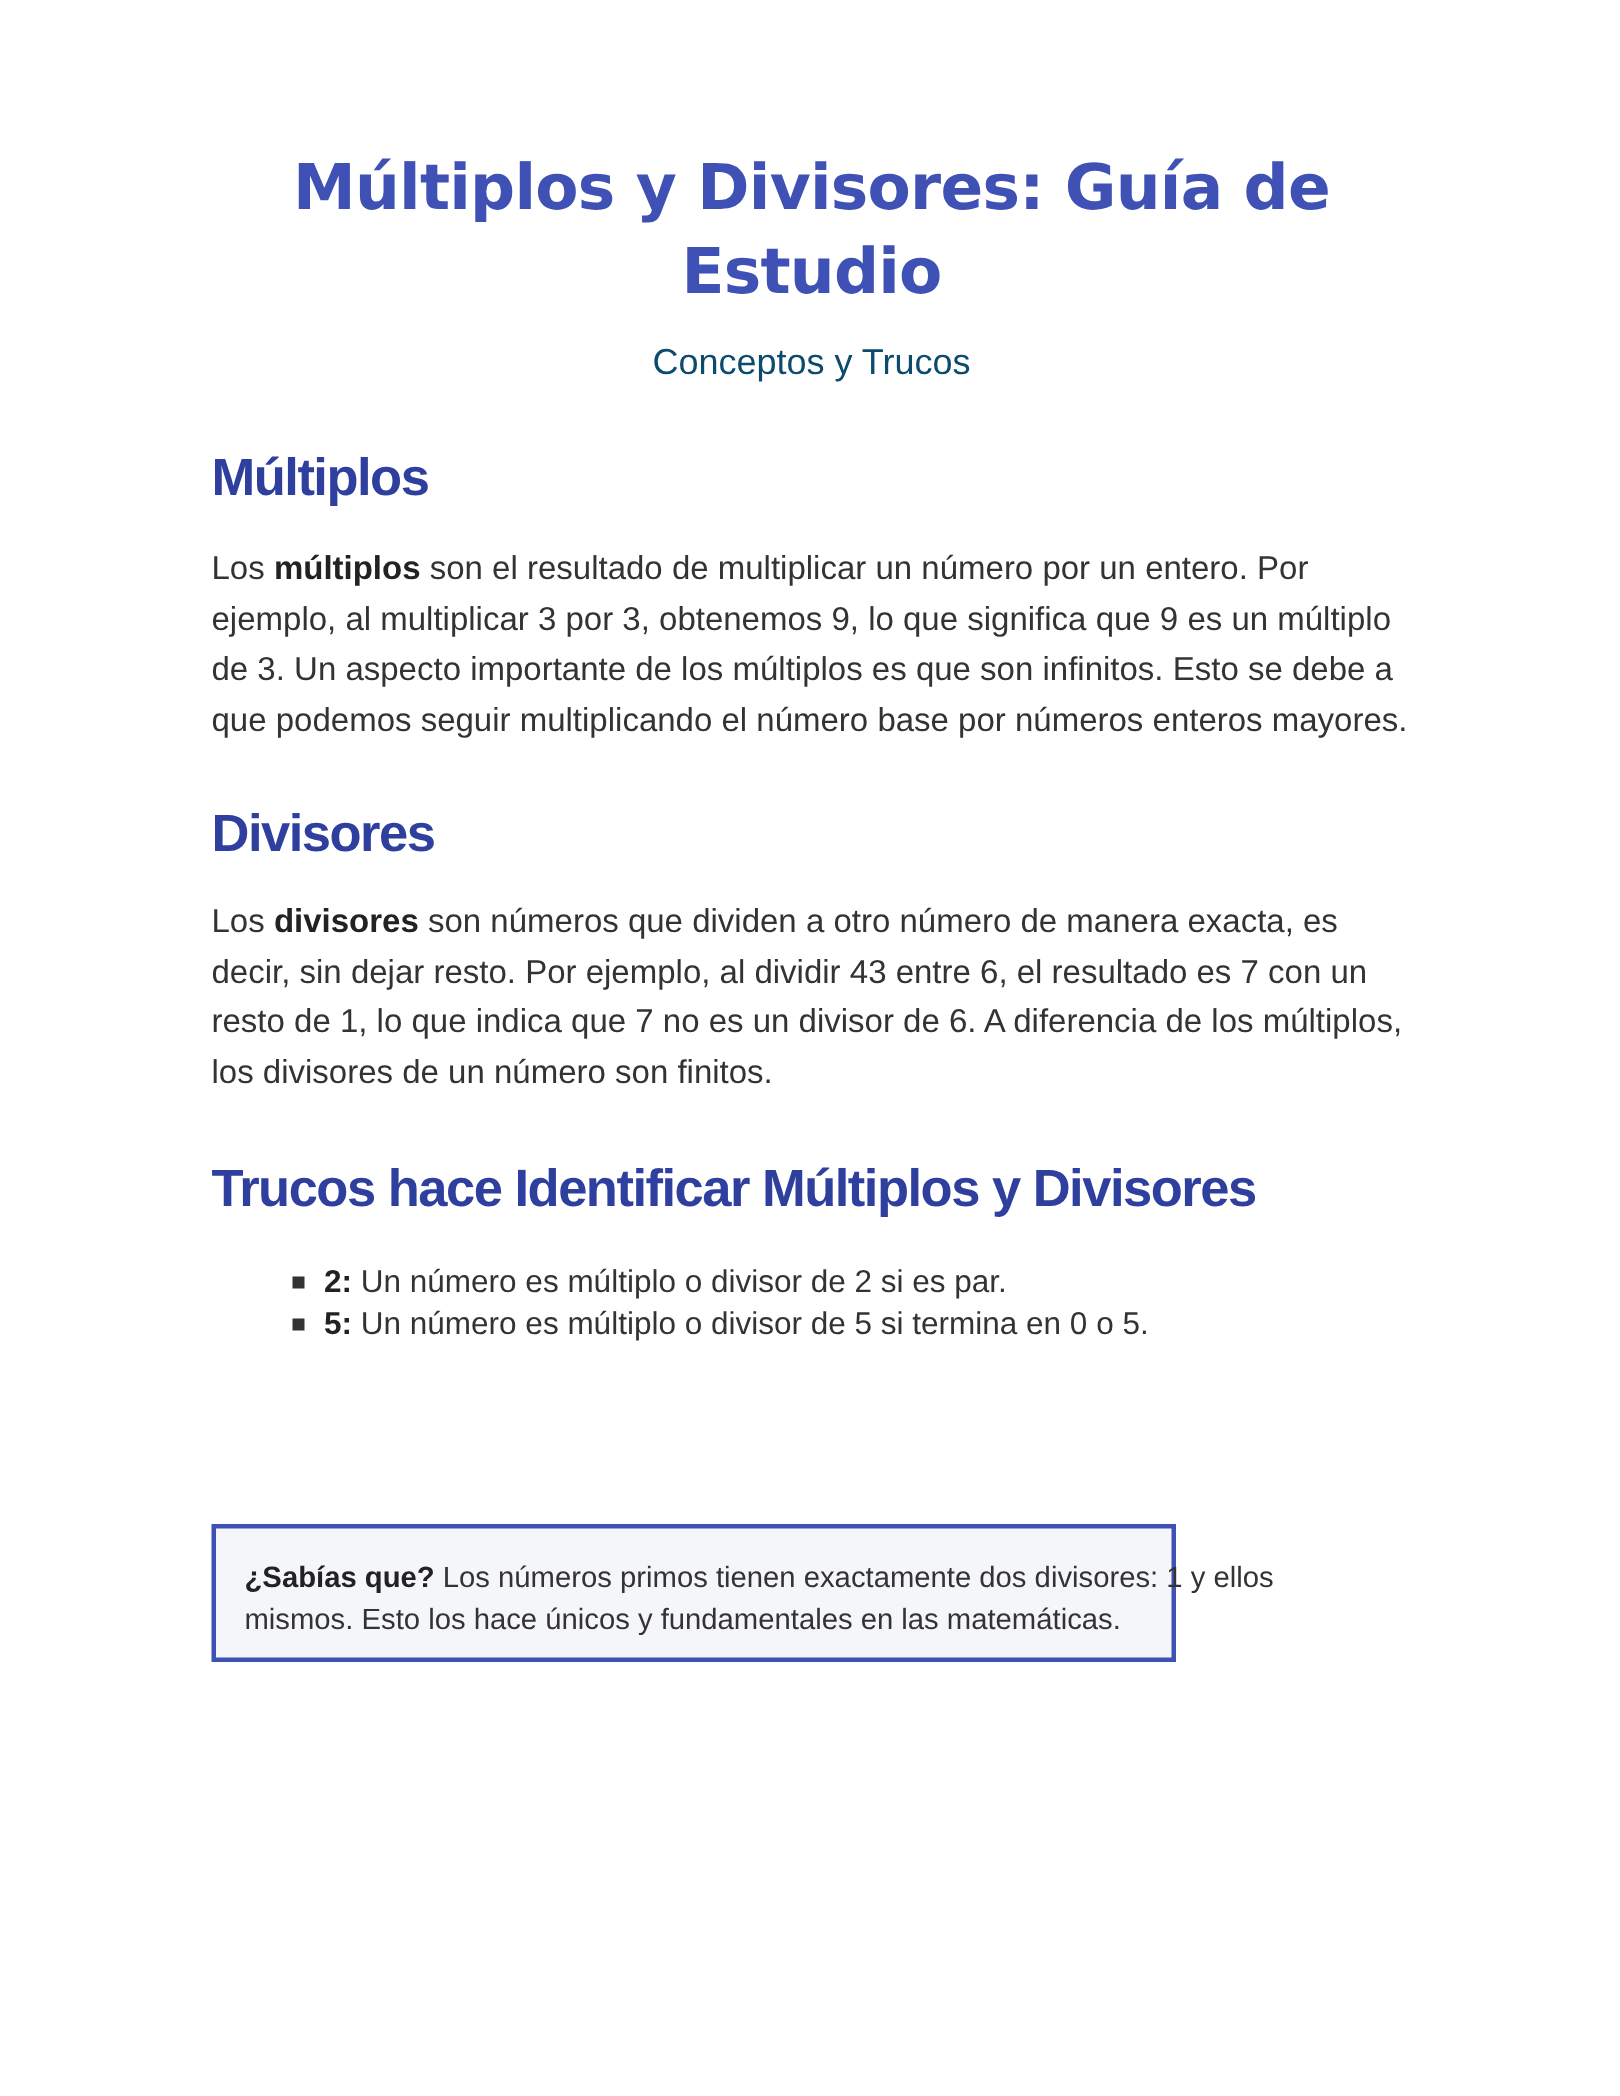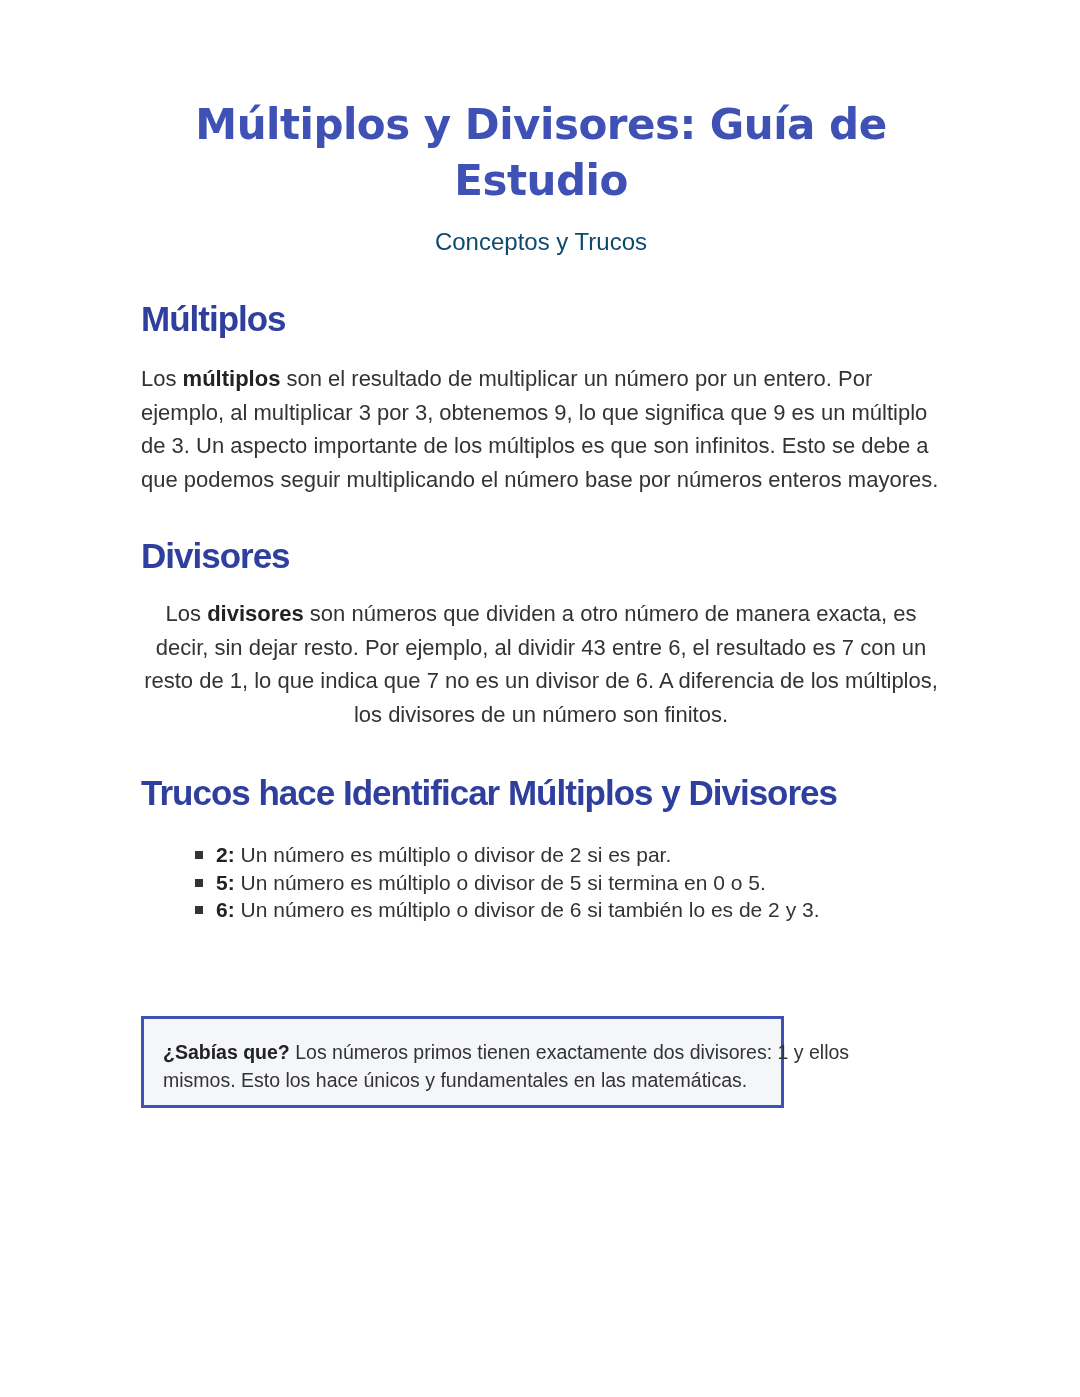"Los divisores son números que" p.para { text-align: center -> none }
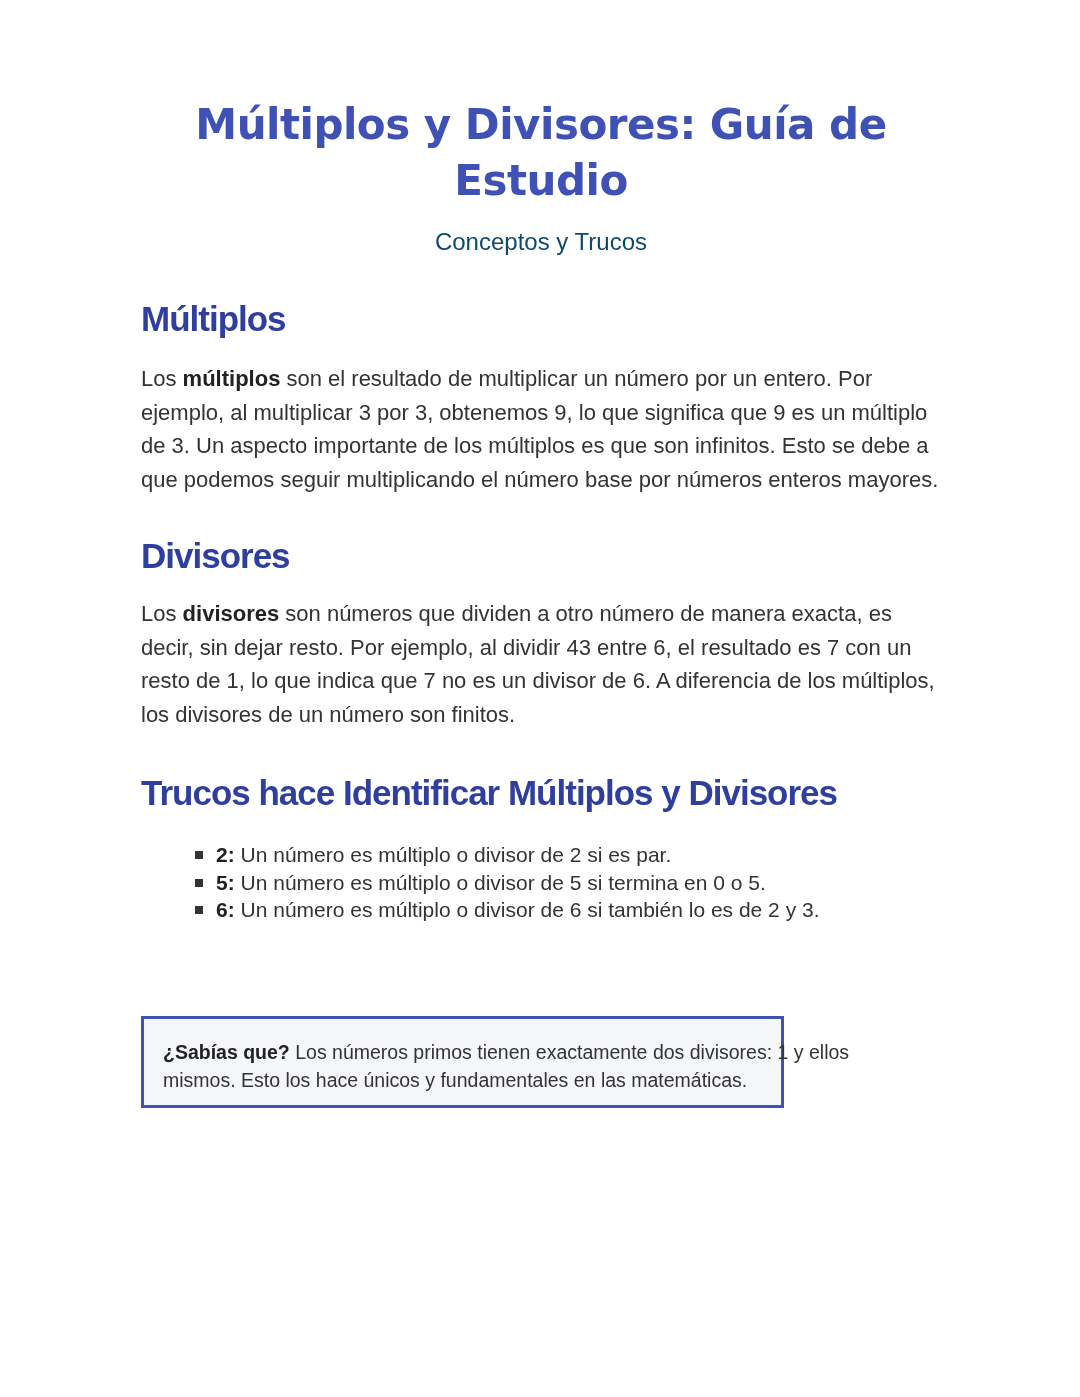"6: Un número es múltiplo" li { html: <li> <span></span> <b>6:</b><span> Un número es múltiplo o divisor de 6 si también lo es de 2 y 3.</span> </li> -> none }
